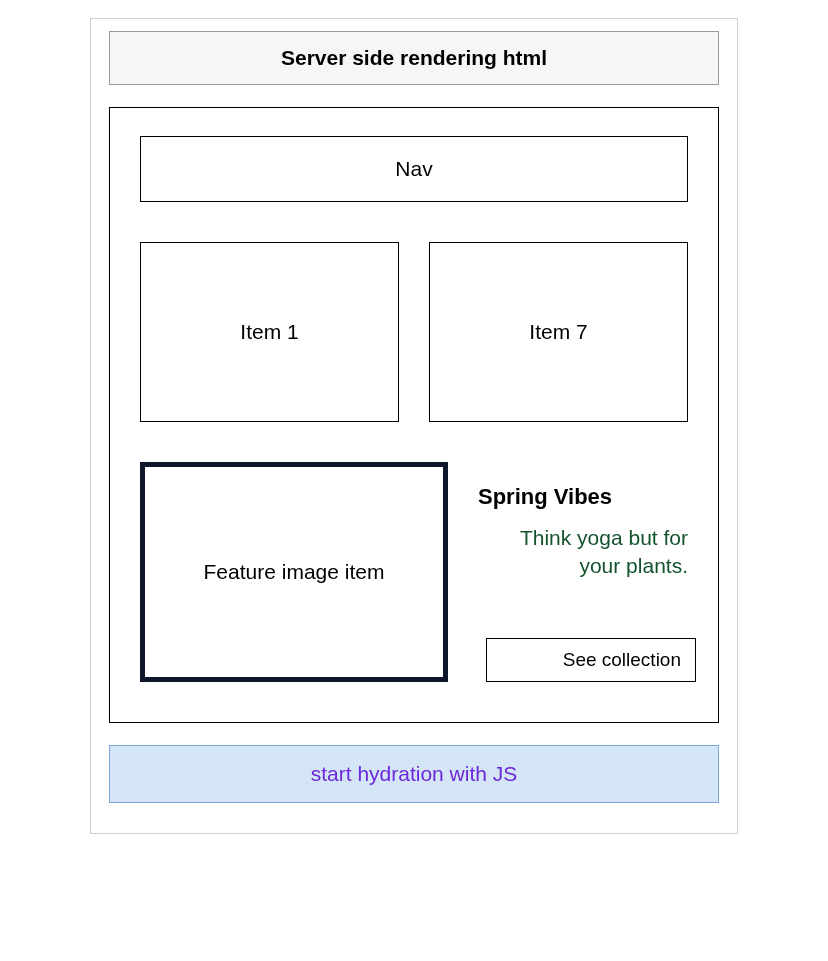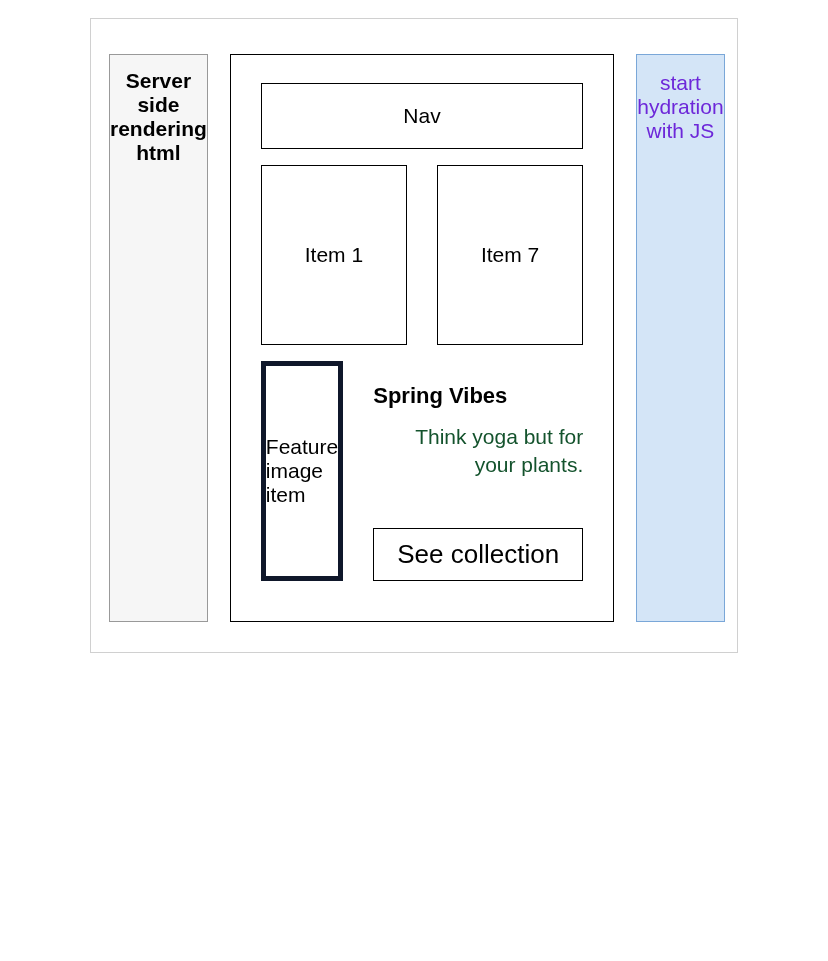"Server side rendering html" .outer { flex-direction: row -> column; padding: 35px 18px 30px 18px -> 12px 18px 30px 18px }
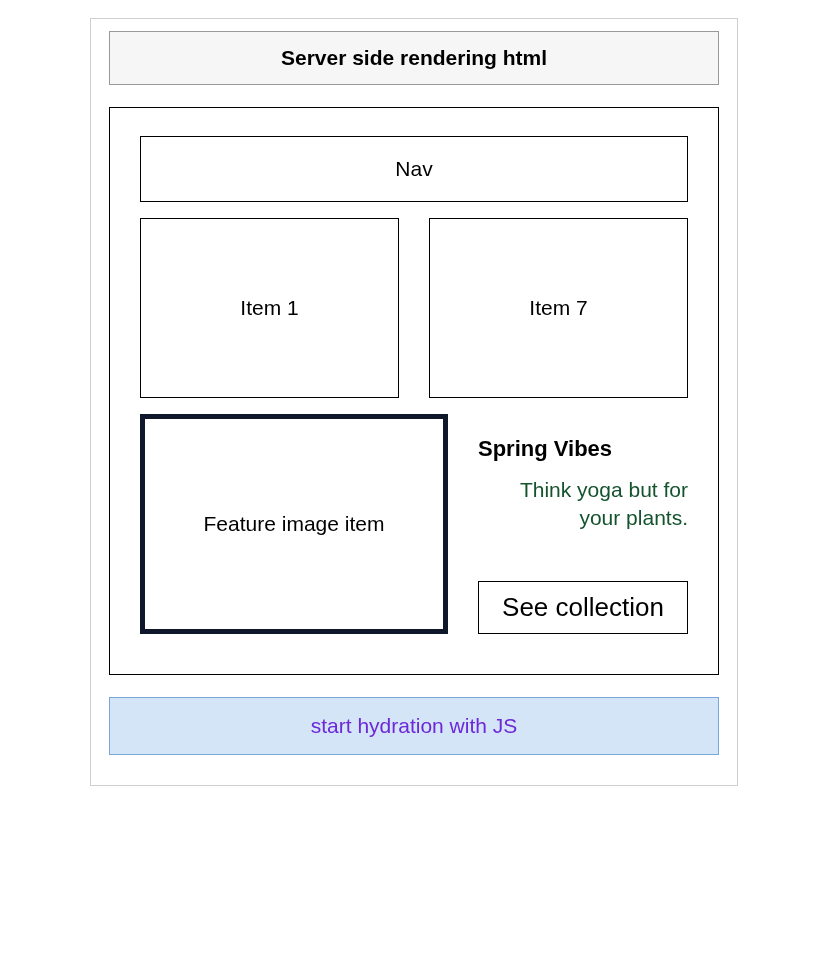"Nav" .page-frame { gap: 16px -> 40px }
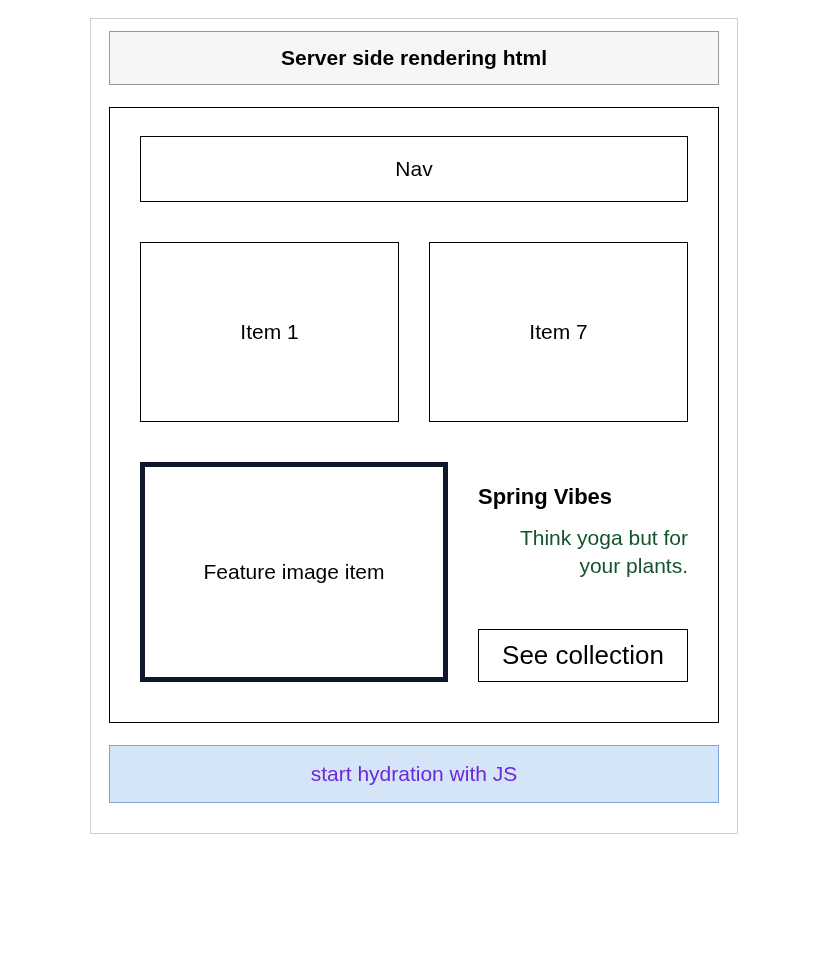"See collection" .cta-button { font-size: 26px -> 19px; margin-left: none -> 8px; text-align: center -> right }
